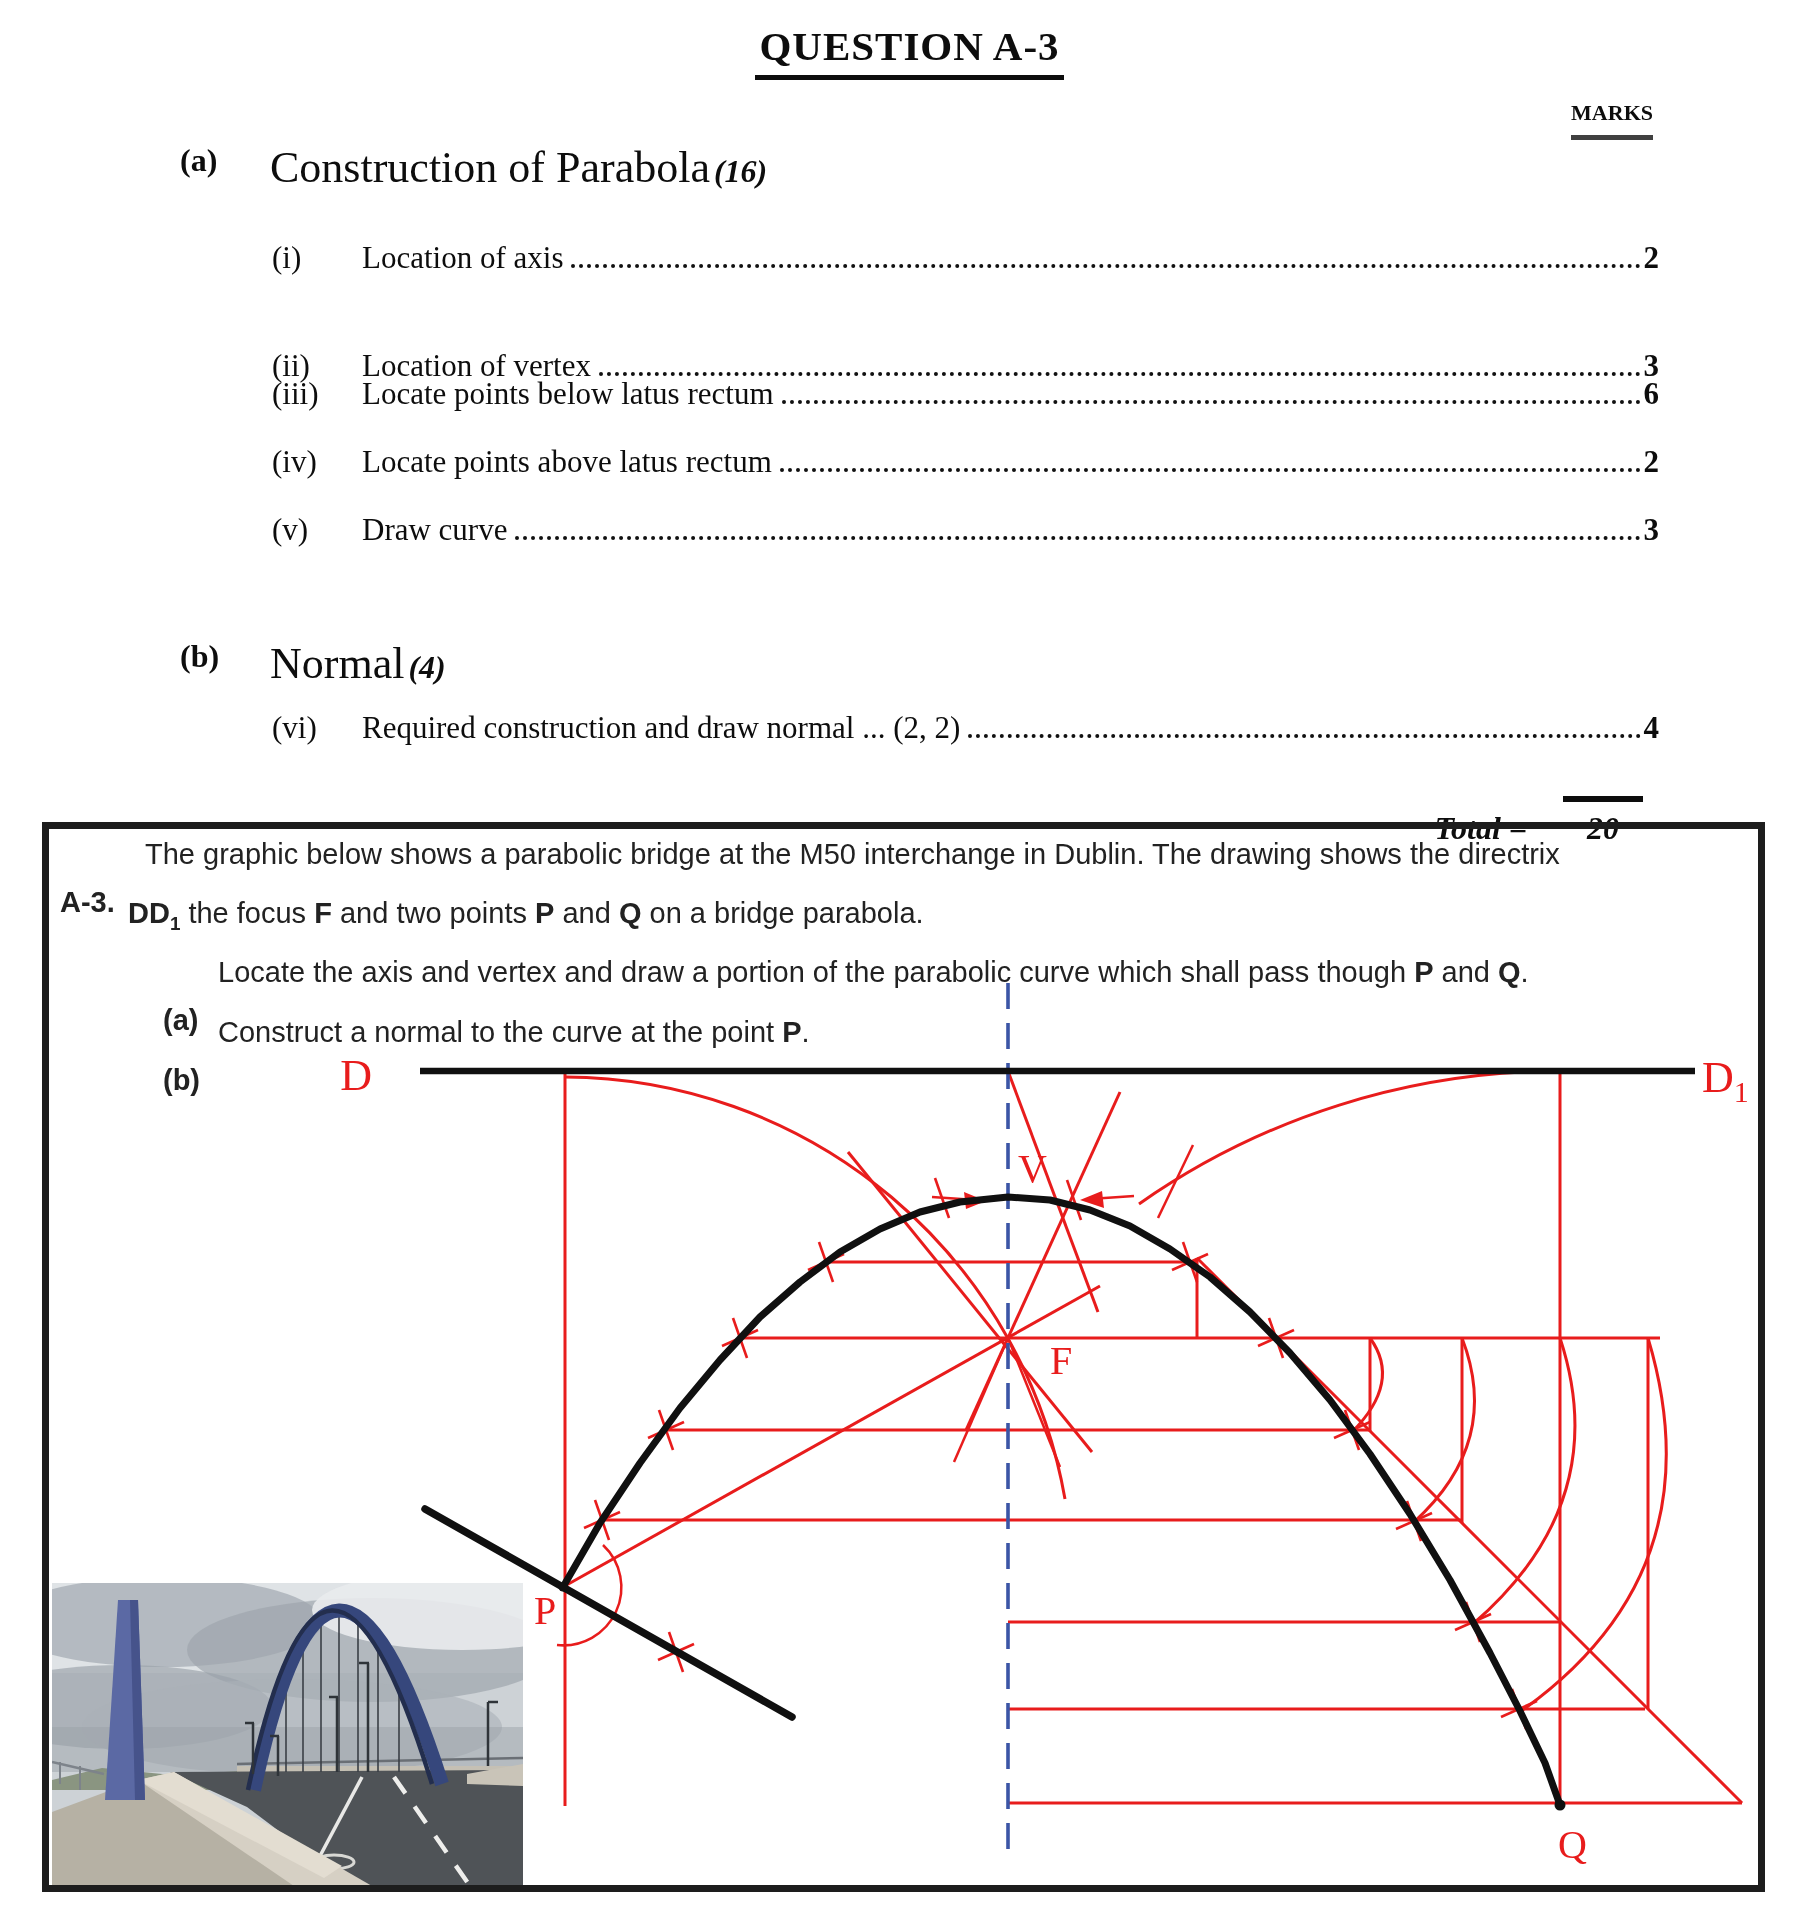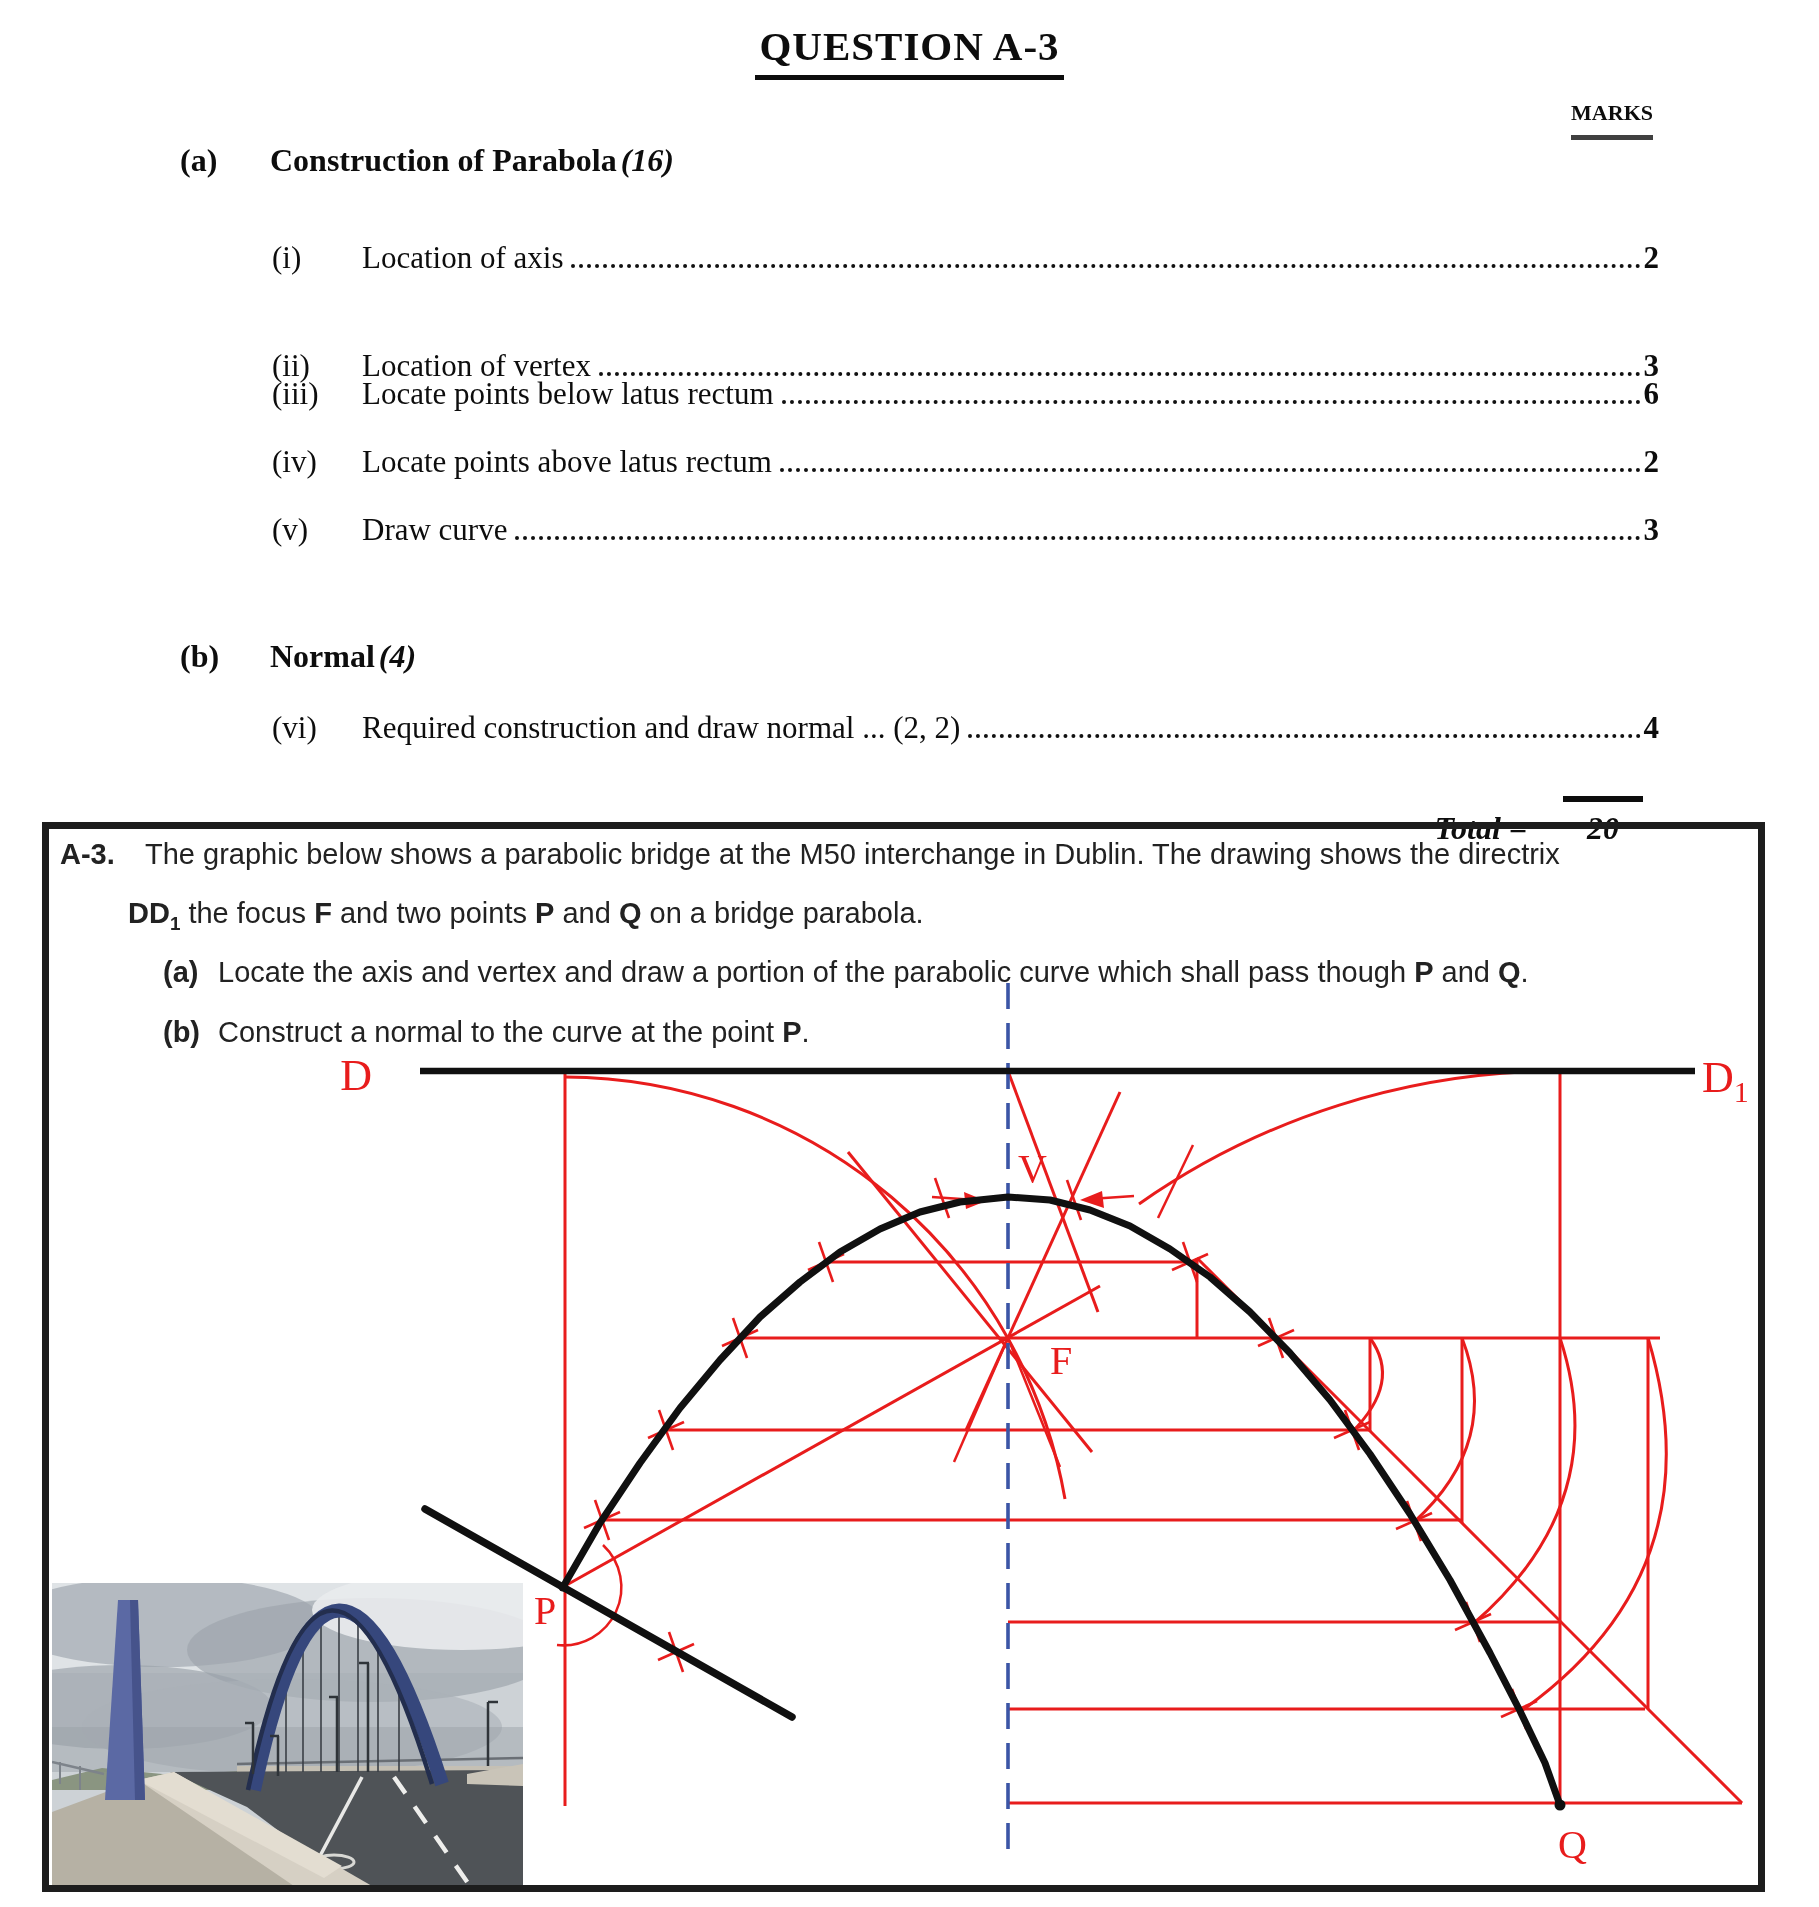"Construction of Parabola" .secHeading { font-size: 32px -> 44px; font-weight: bold -> normal }
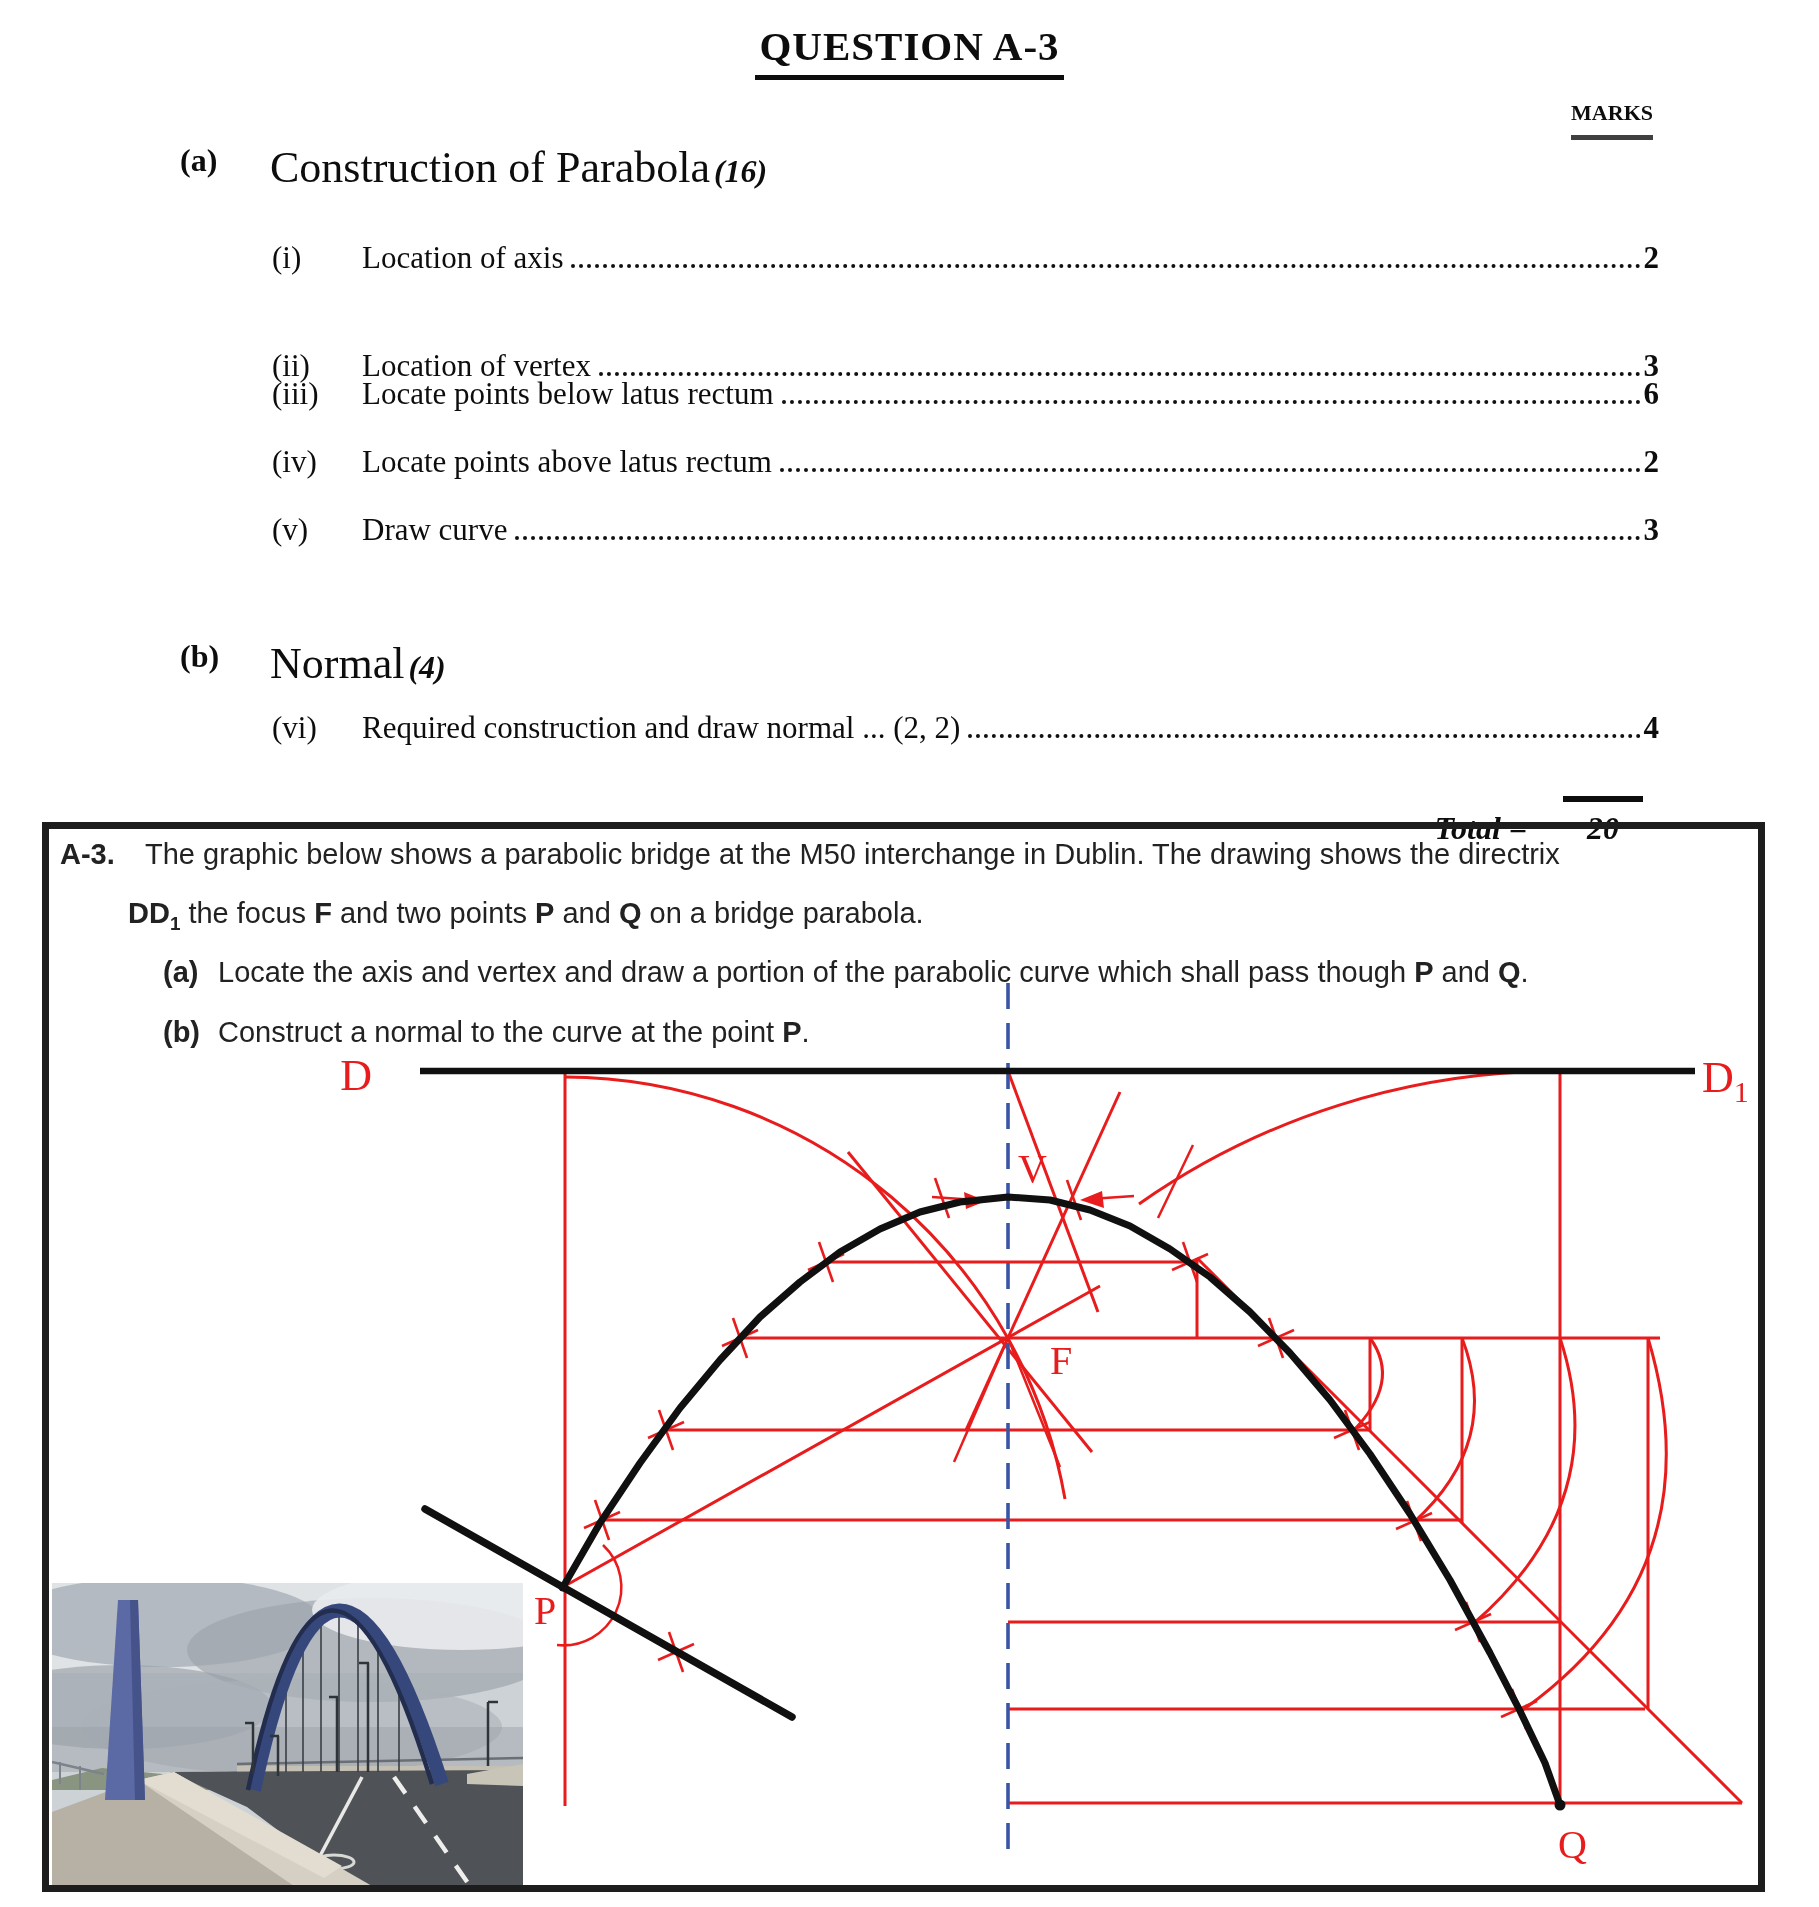"A-3." .qbold { margin-top: none -> 48px }
